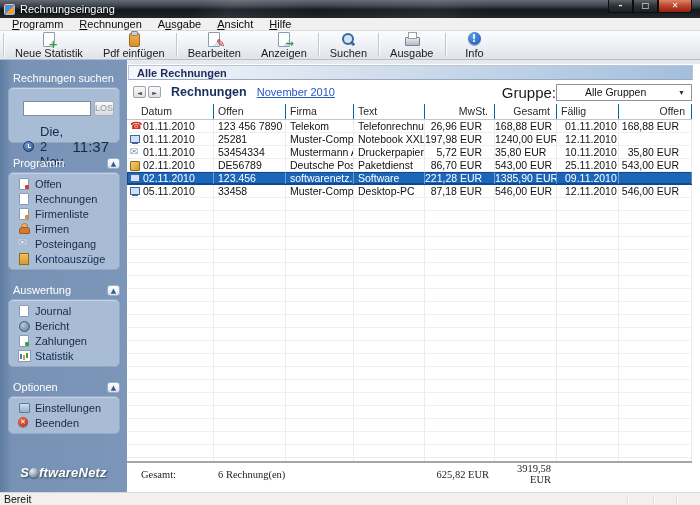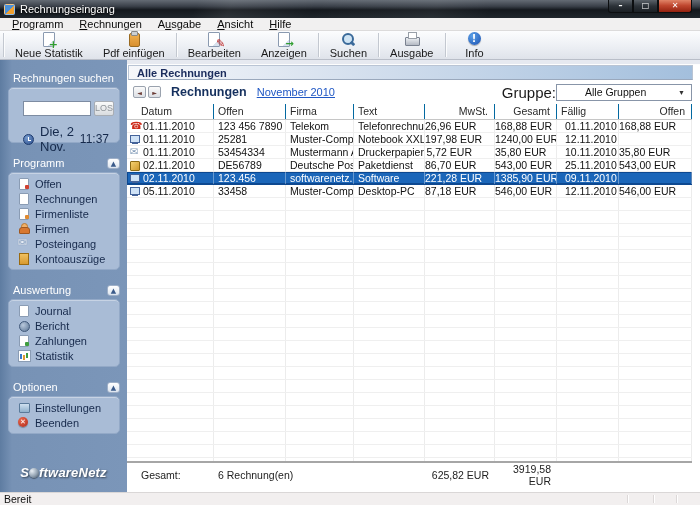"26,96 EUR" .td.c-r { padding-right: 22px -> 12px }
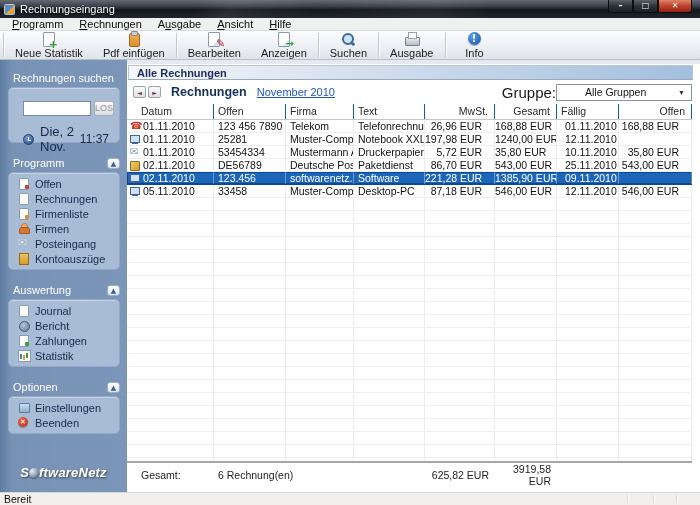"11:37" .clock-time { font-size: 12px -> 15px }
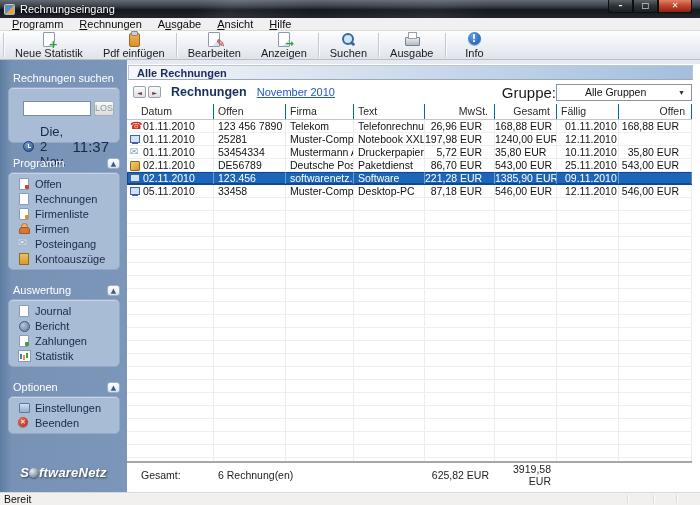"Gesamt:" .tfoot { font-family: none -> Liberation Serif, serif }
